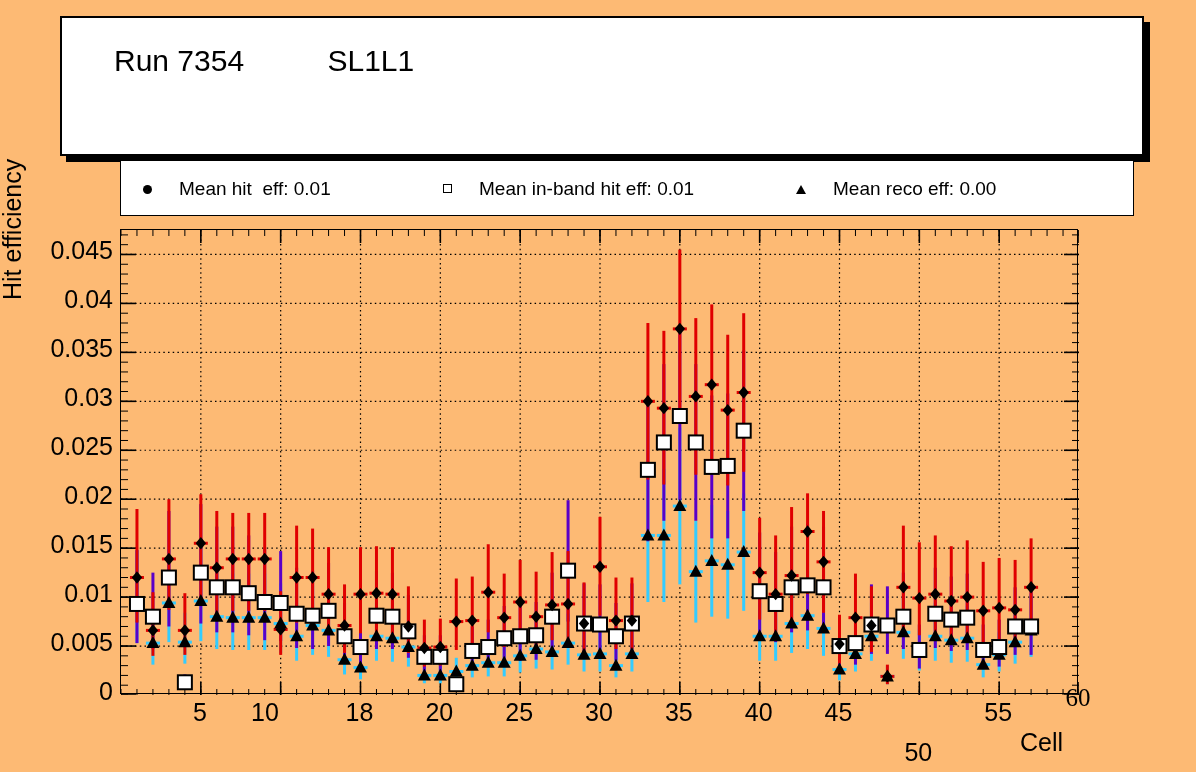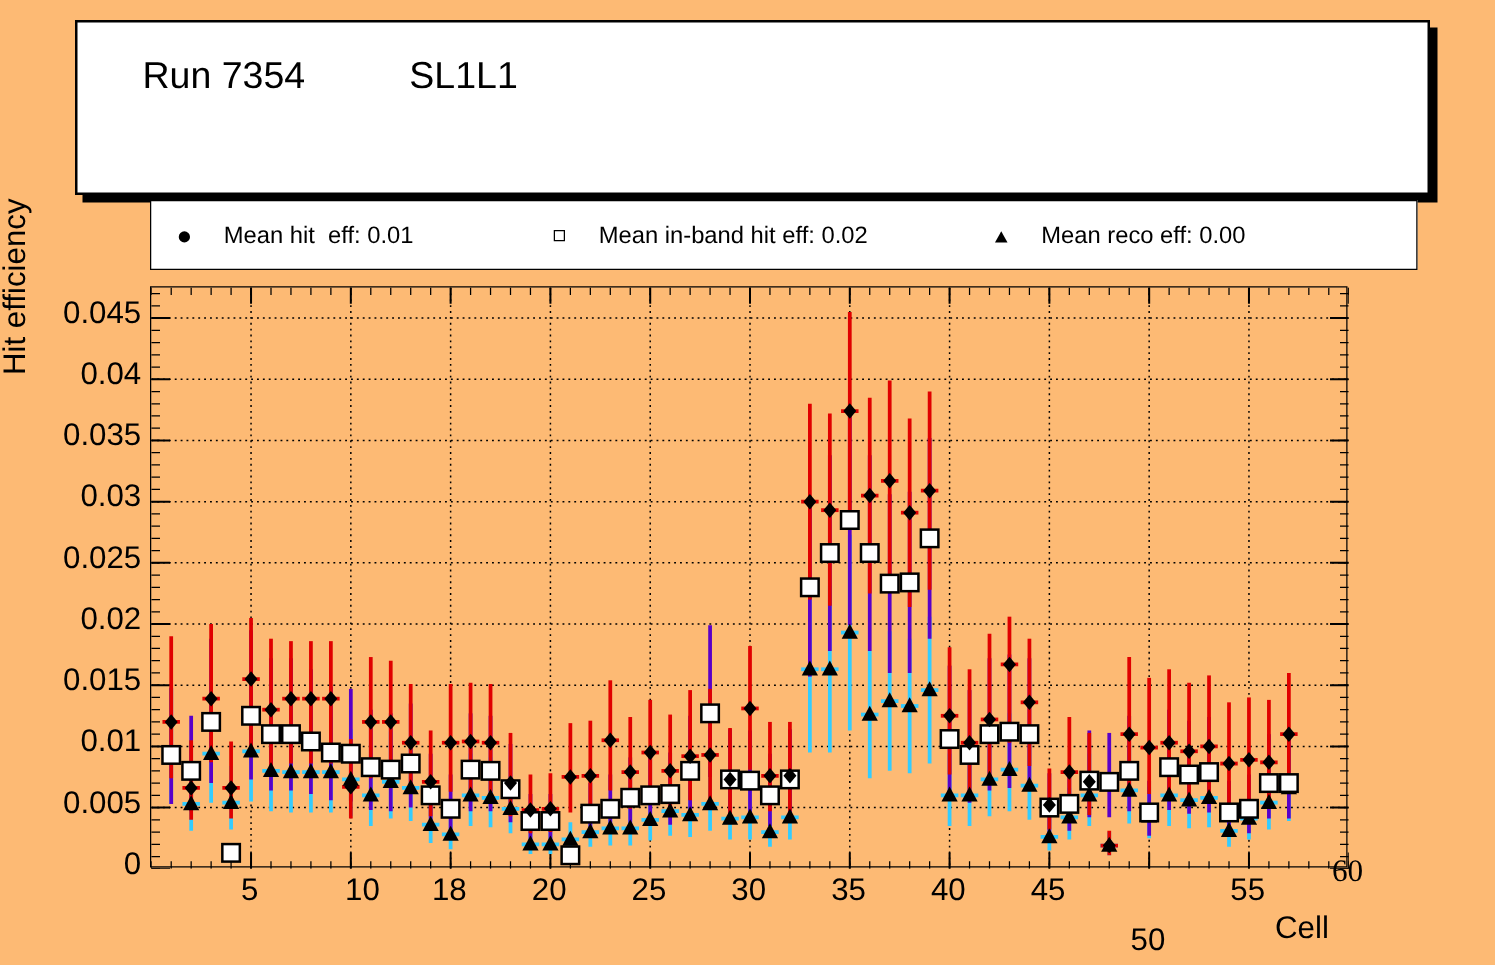"Mean in-band hit eff: 0.02" div.legend-label { text: 0.02 -> 0.01 }
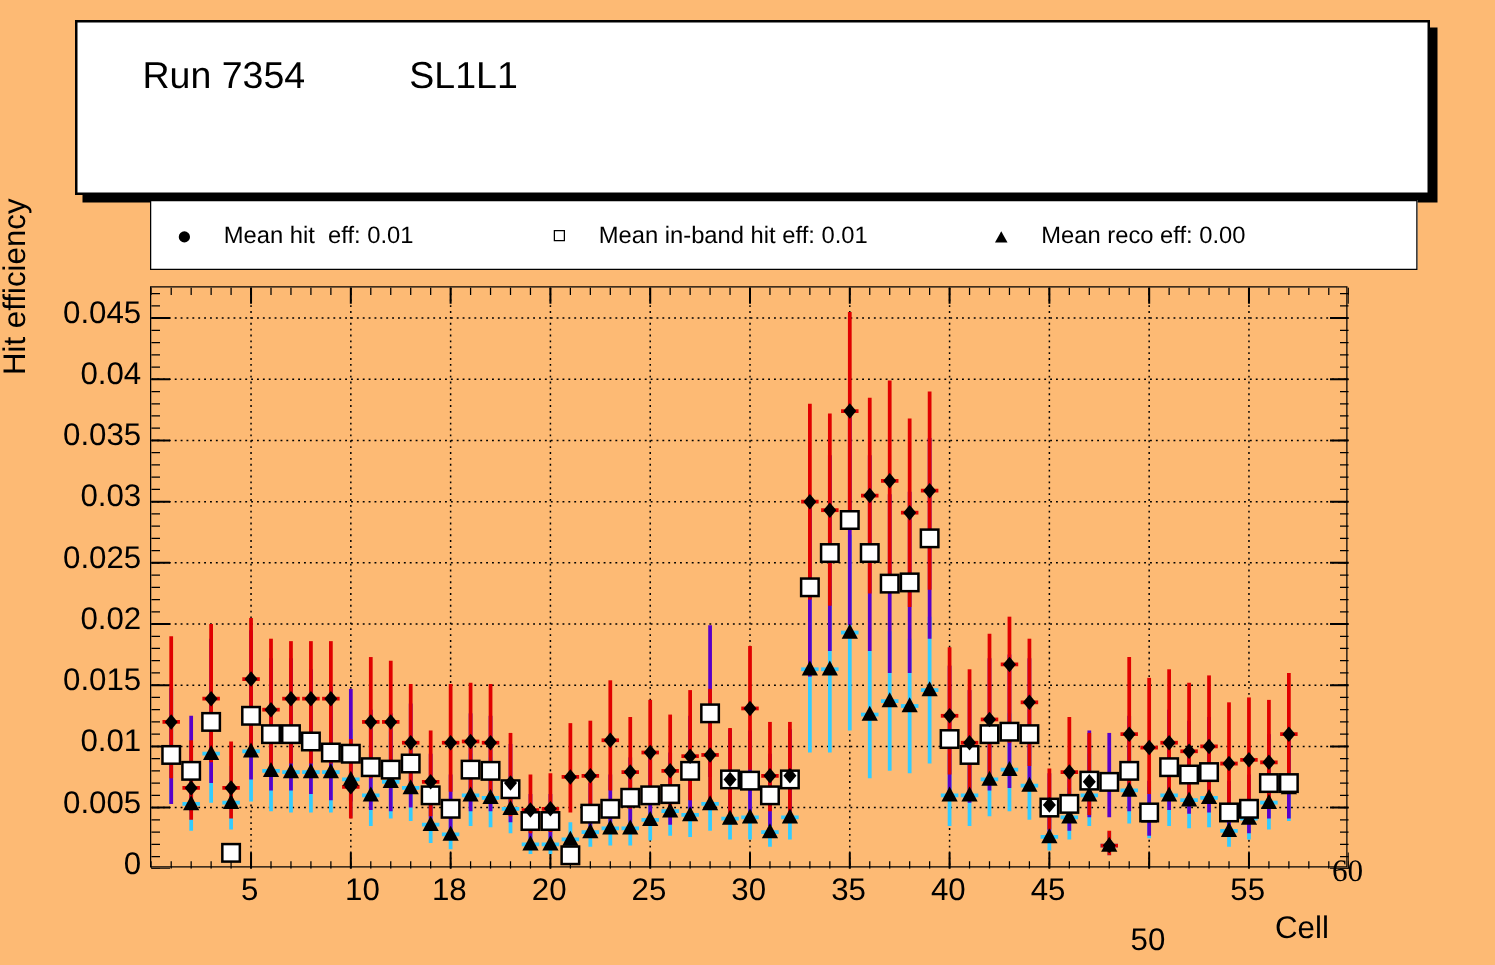"10" div.xtick { left: 260px -> 235px }
